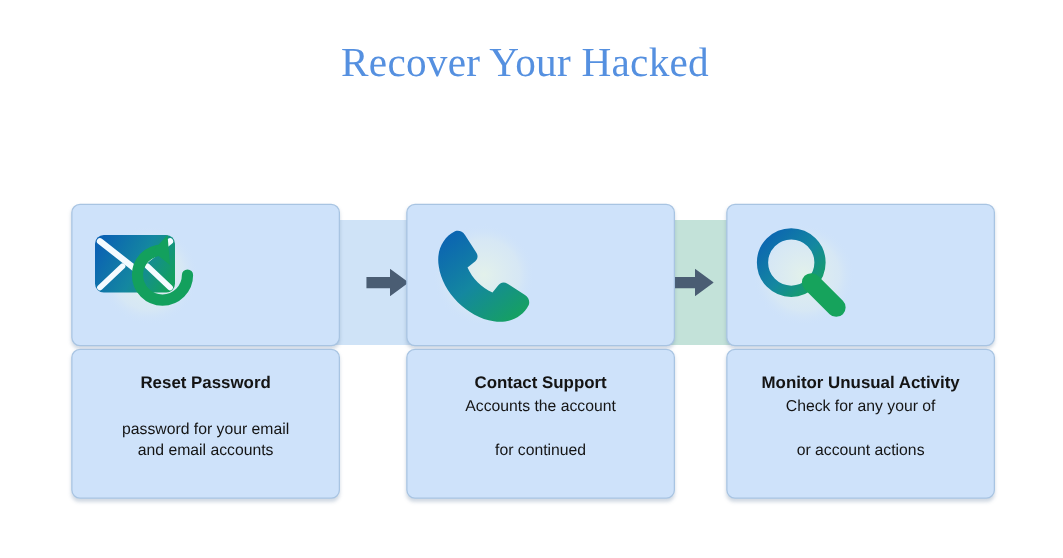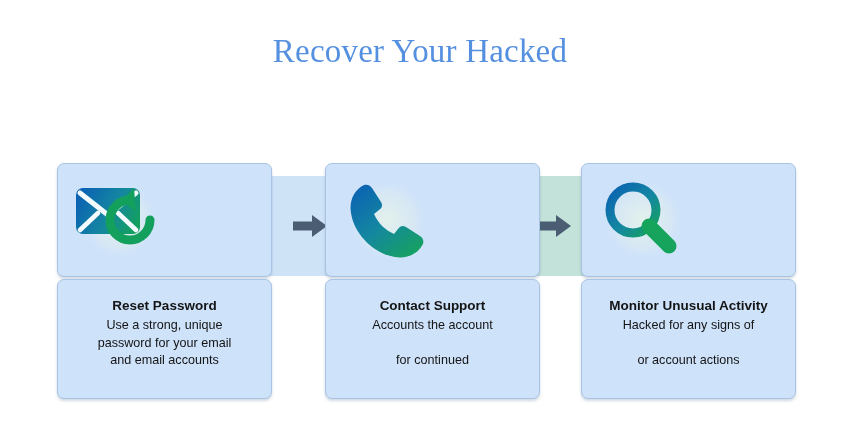"Use a strong, unique" span { html: <span>Use a strong, unique</span> -> none }
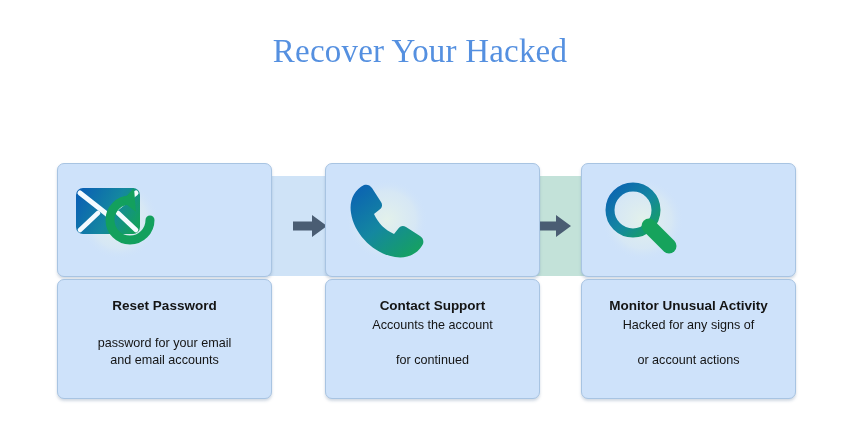"Hacked for any signs of" span { text: Hacked for any signs -> Check for any your }
